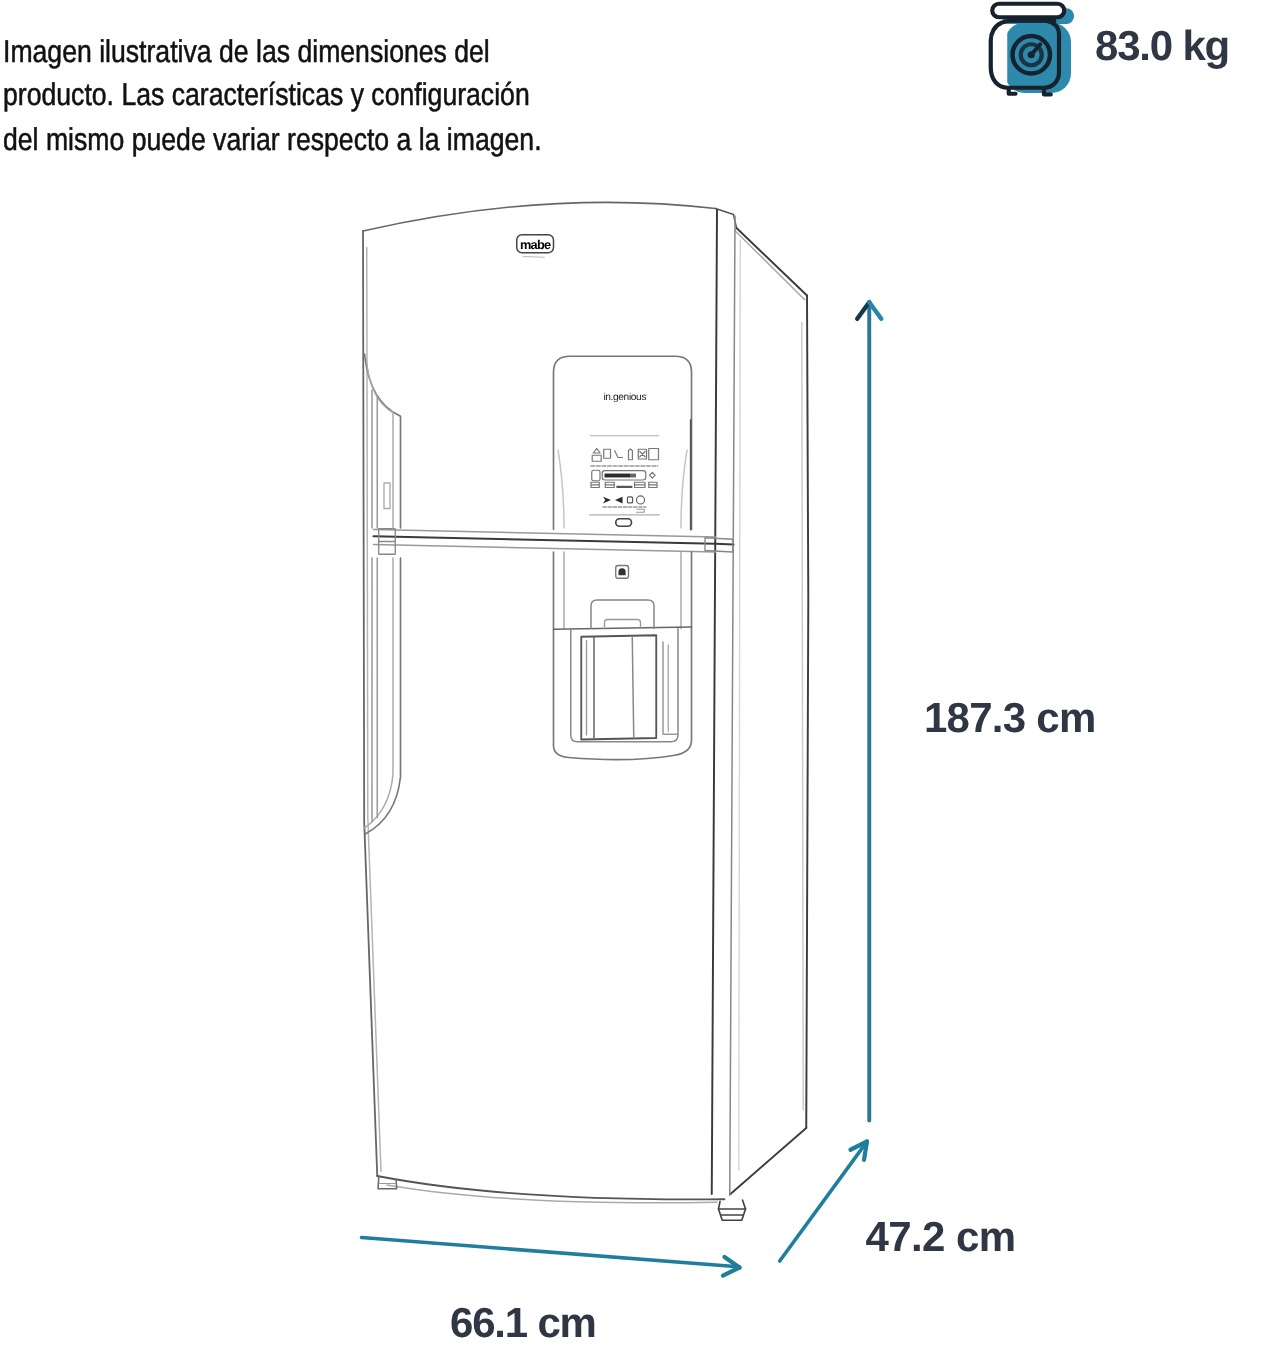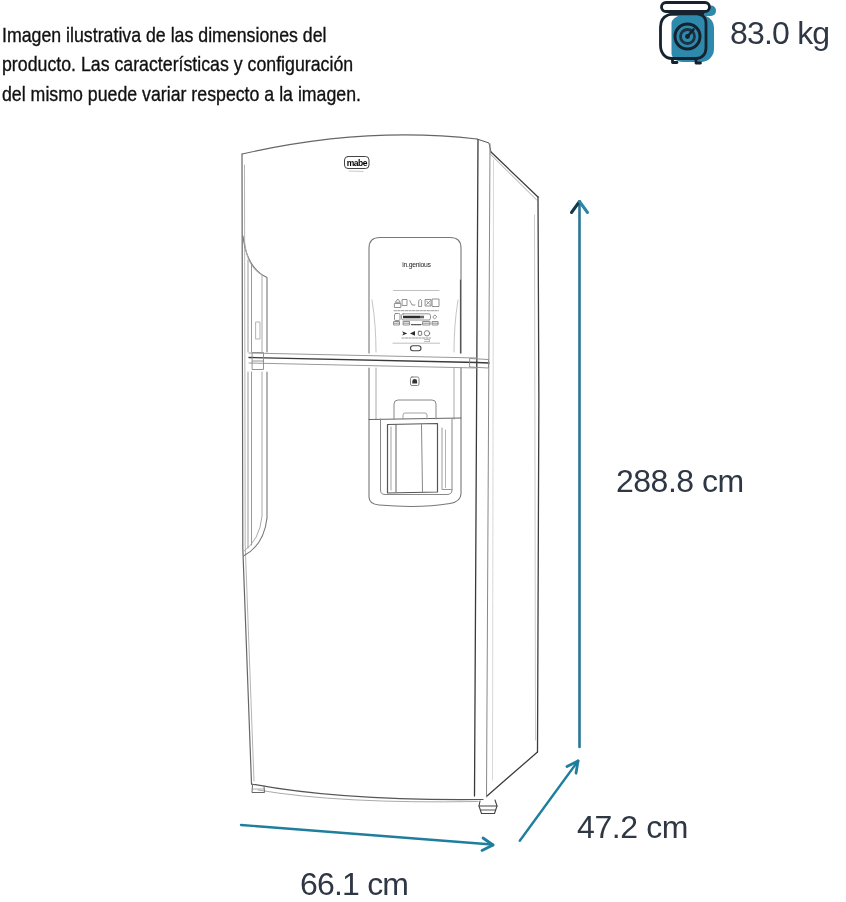"83.0 kg" .dim { font-size: 32px -> 28px; font-weight: normal -> bold }
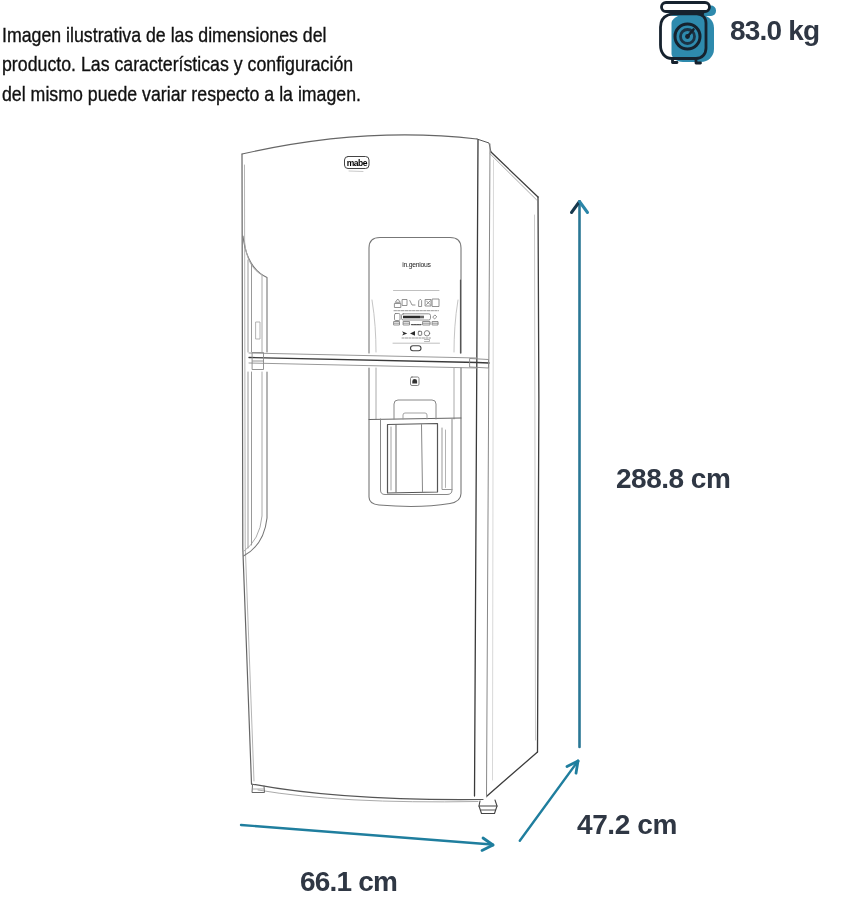"288.8 cm" div.dim { text: 288.8 -> 187.3 }
